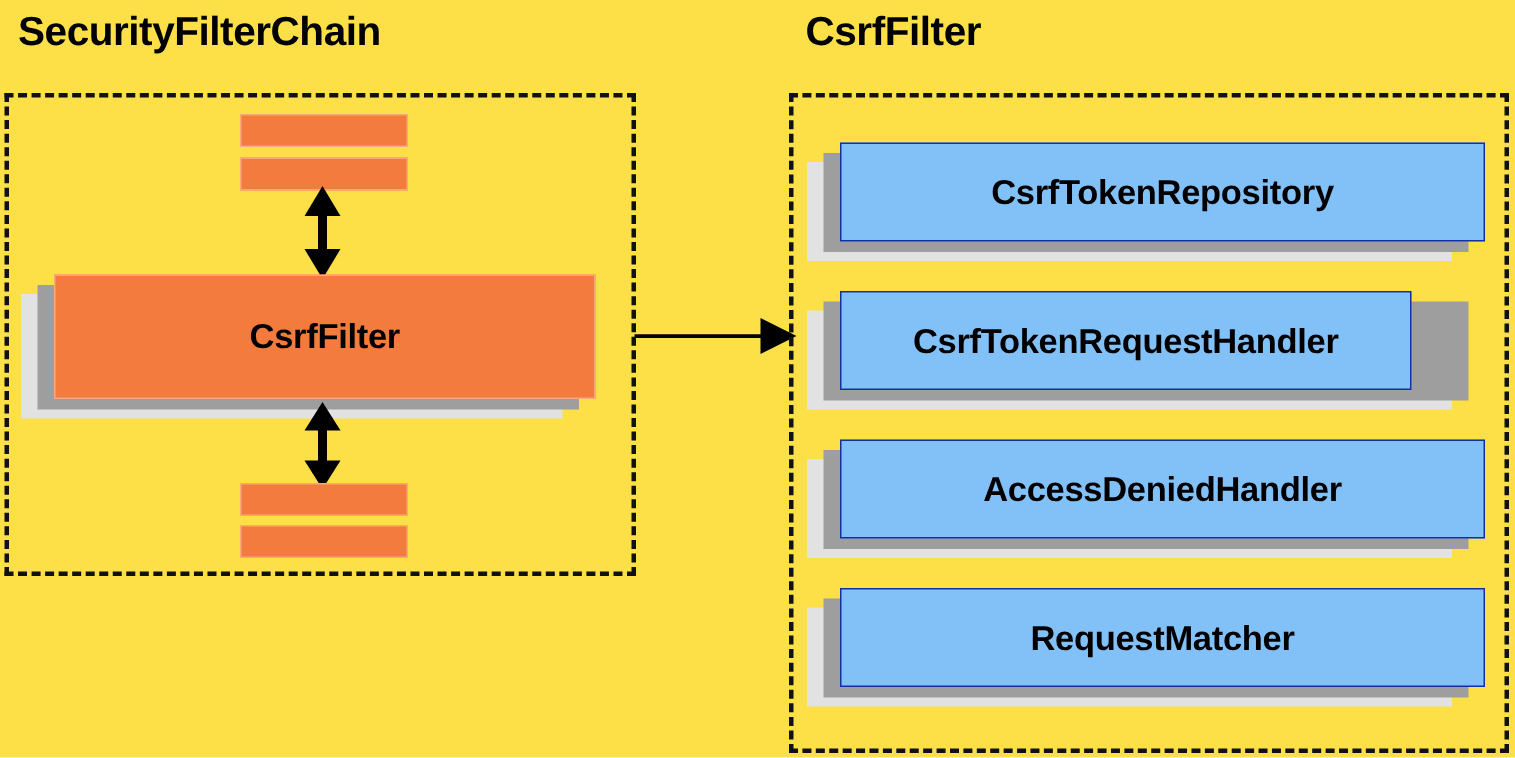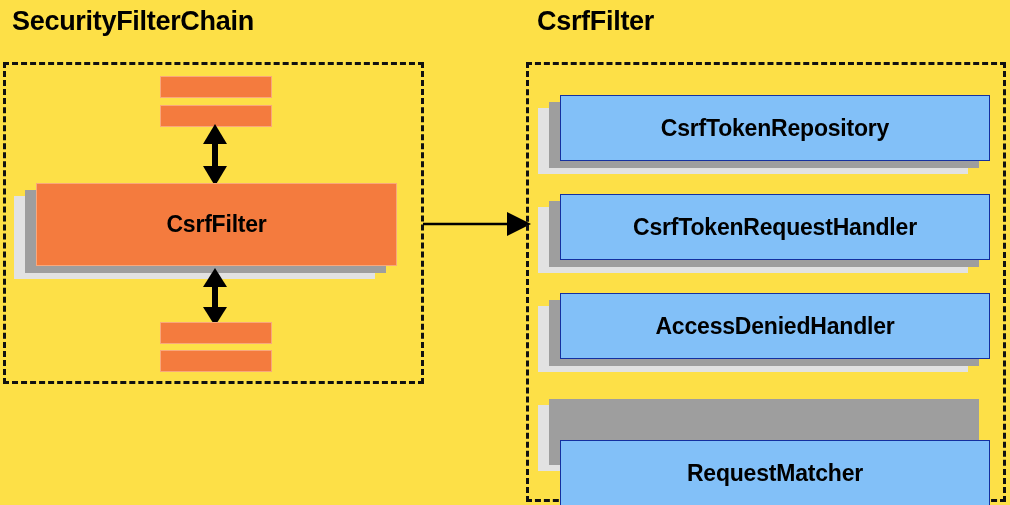"CsrfTokenRequestHandler" div.face { width: 430px -> 381px }
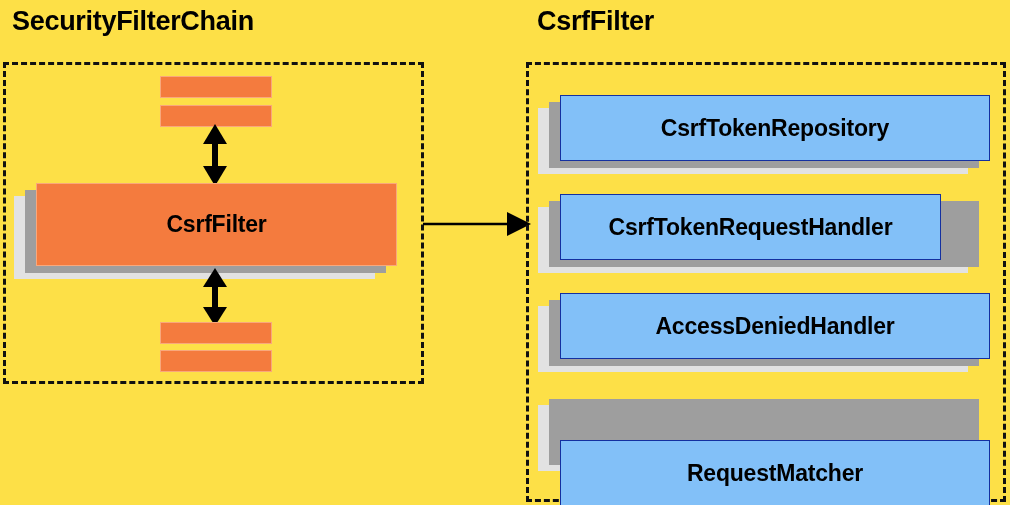"RequestMatcher" div.face { margin-top: 48px -> none }
